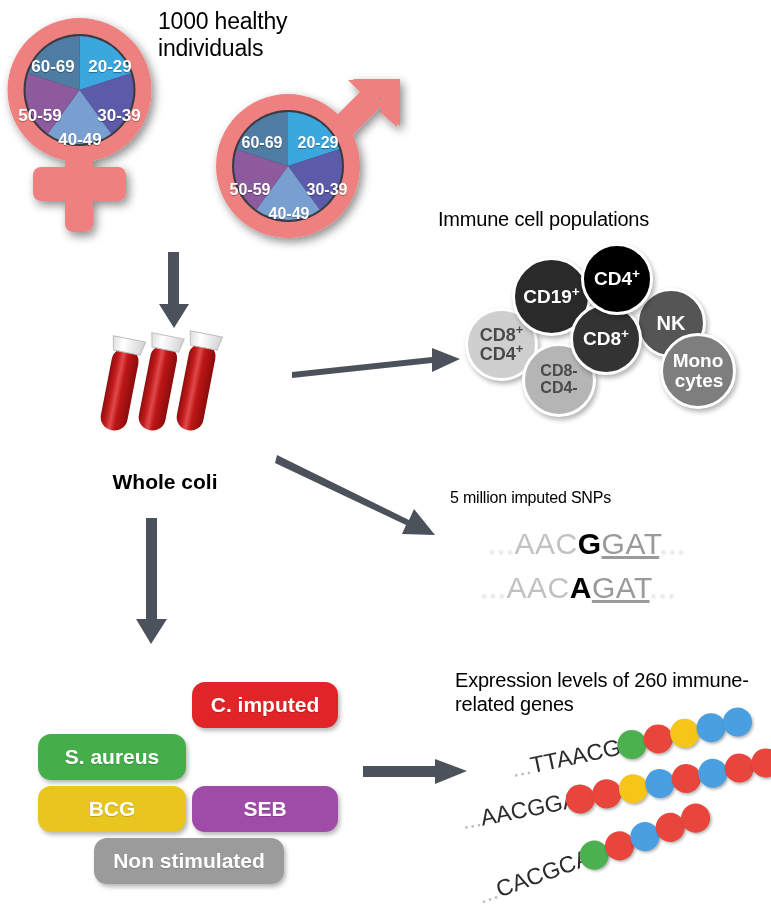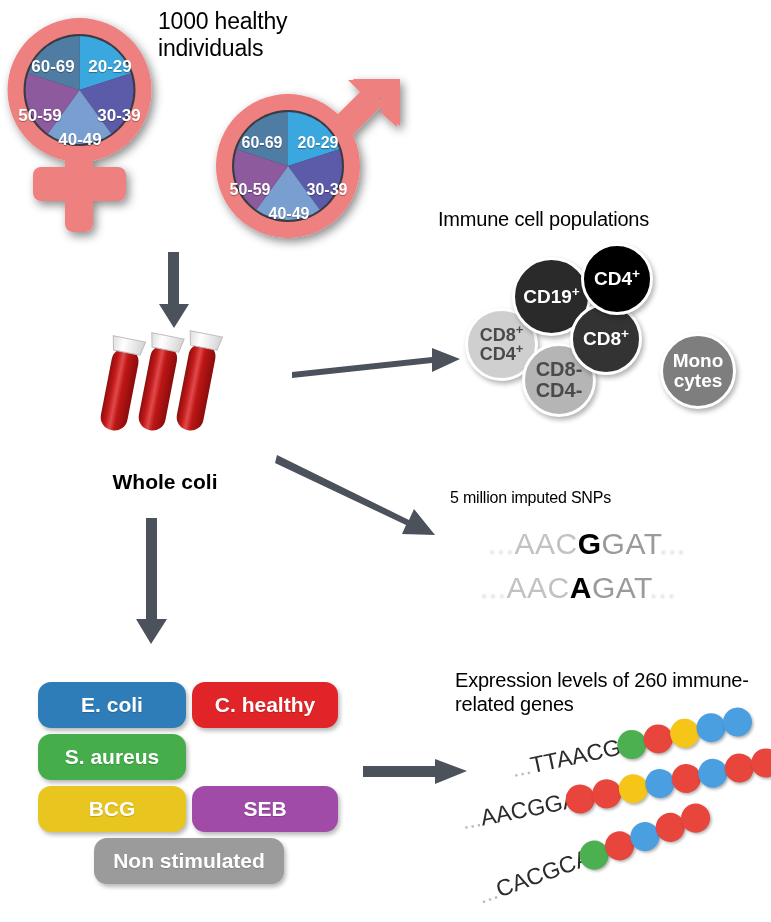"NK" div.cell { html: none -> <div> <span>NK</span> </div> }
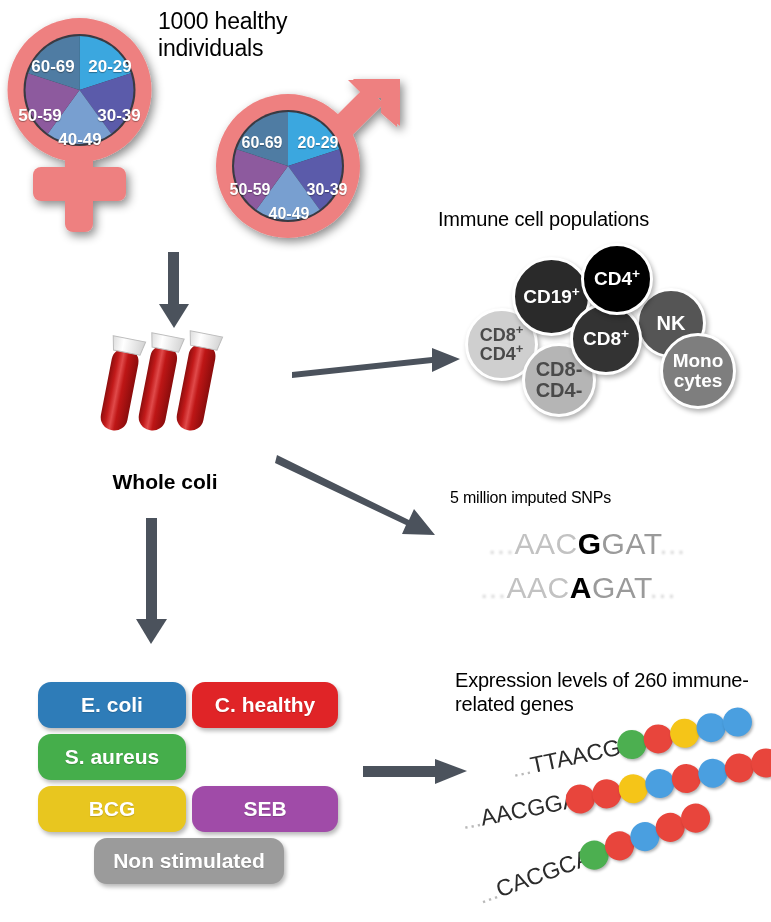"CD8-" div.cell { font-size: 20px -> 16px }
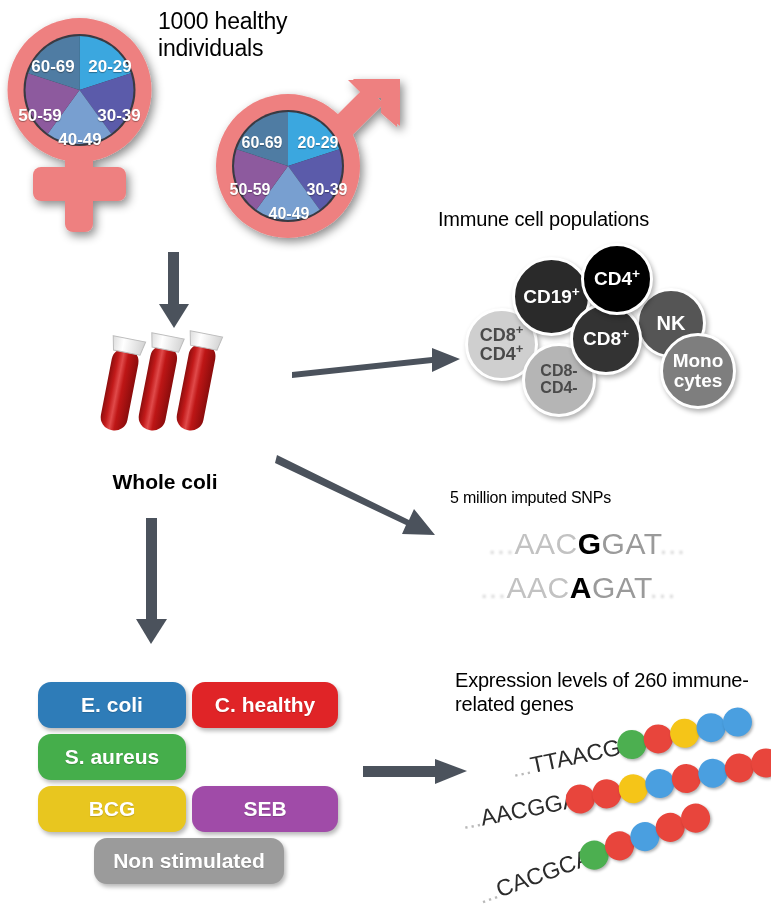"Mono" div.cell { text-align: none -> right }
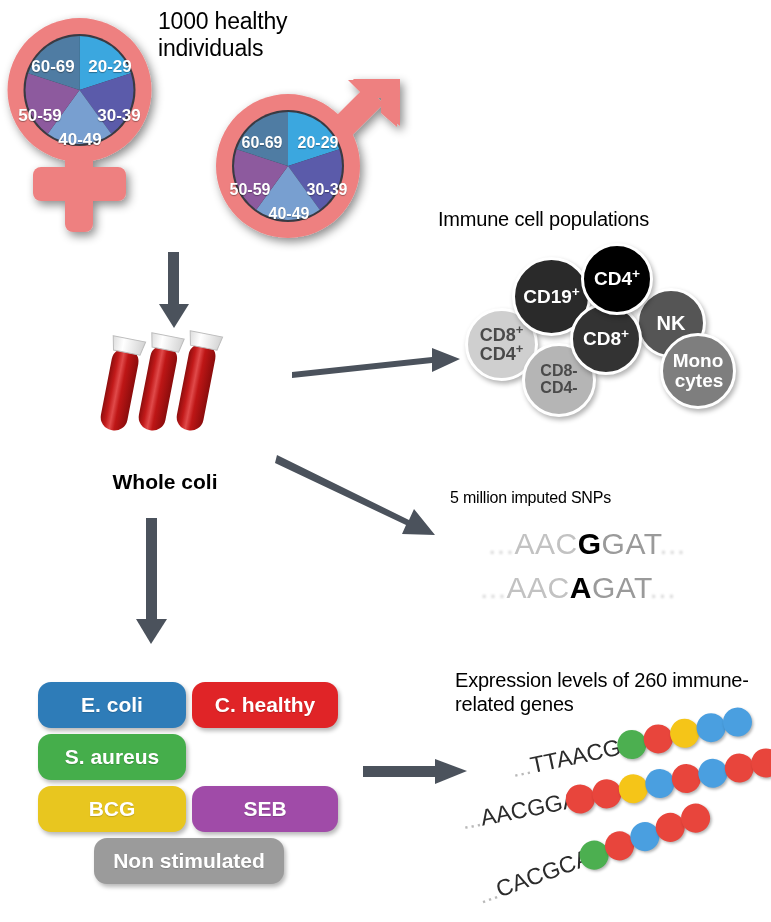"GAT" .snp-row .mid { text-decoration: none -> underline }
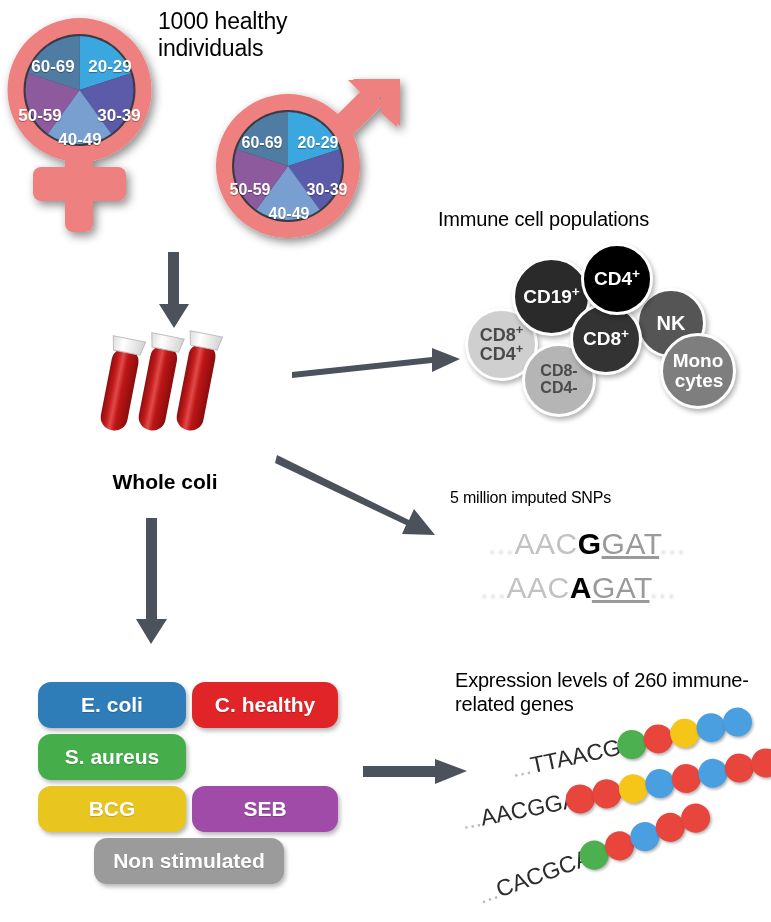"E. coli" div.stim-box { html: <div> <span>E. coli</span> </div> -> none }
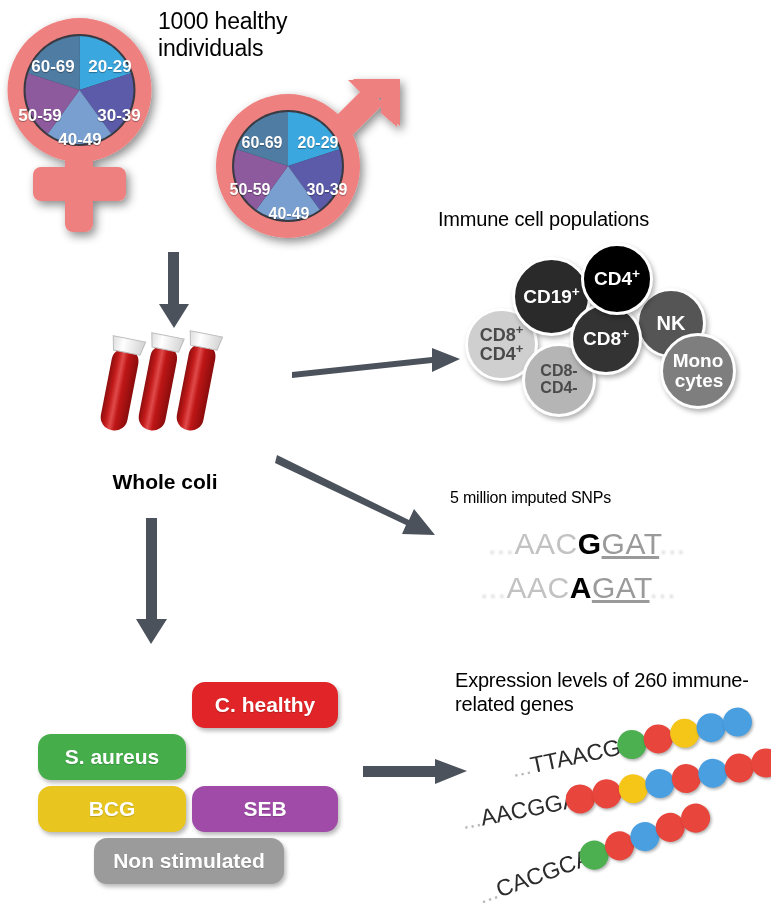"C. healthy" span { text: healthy -> imputed }
